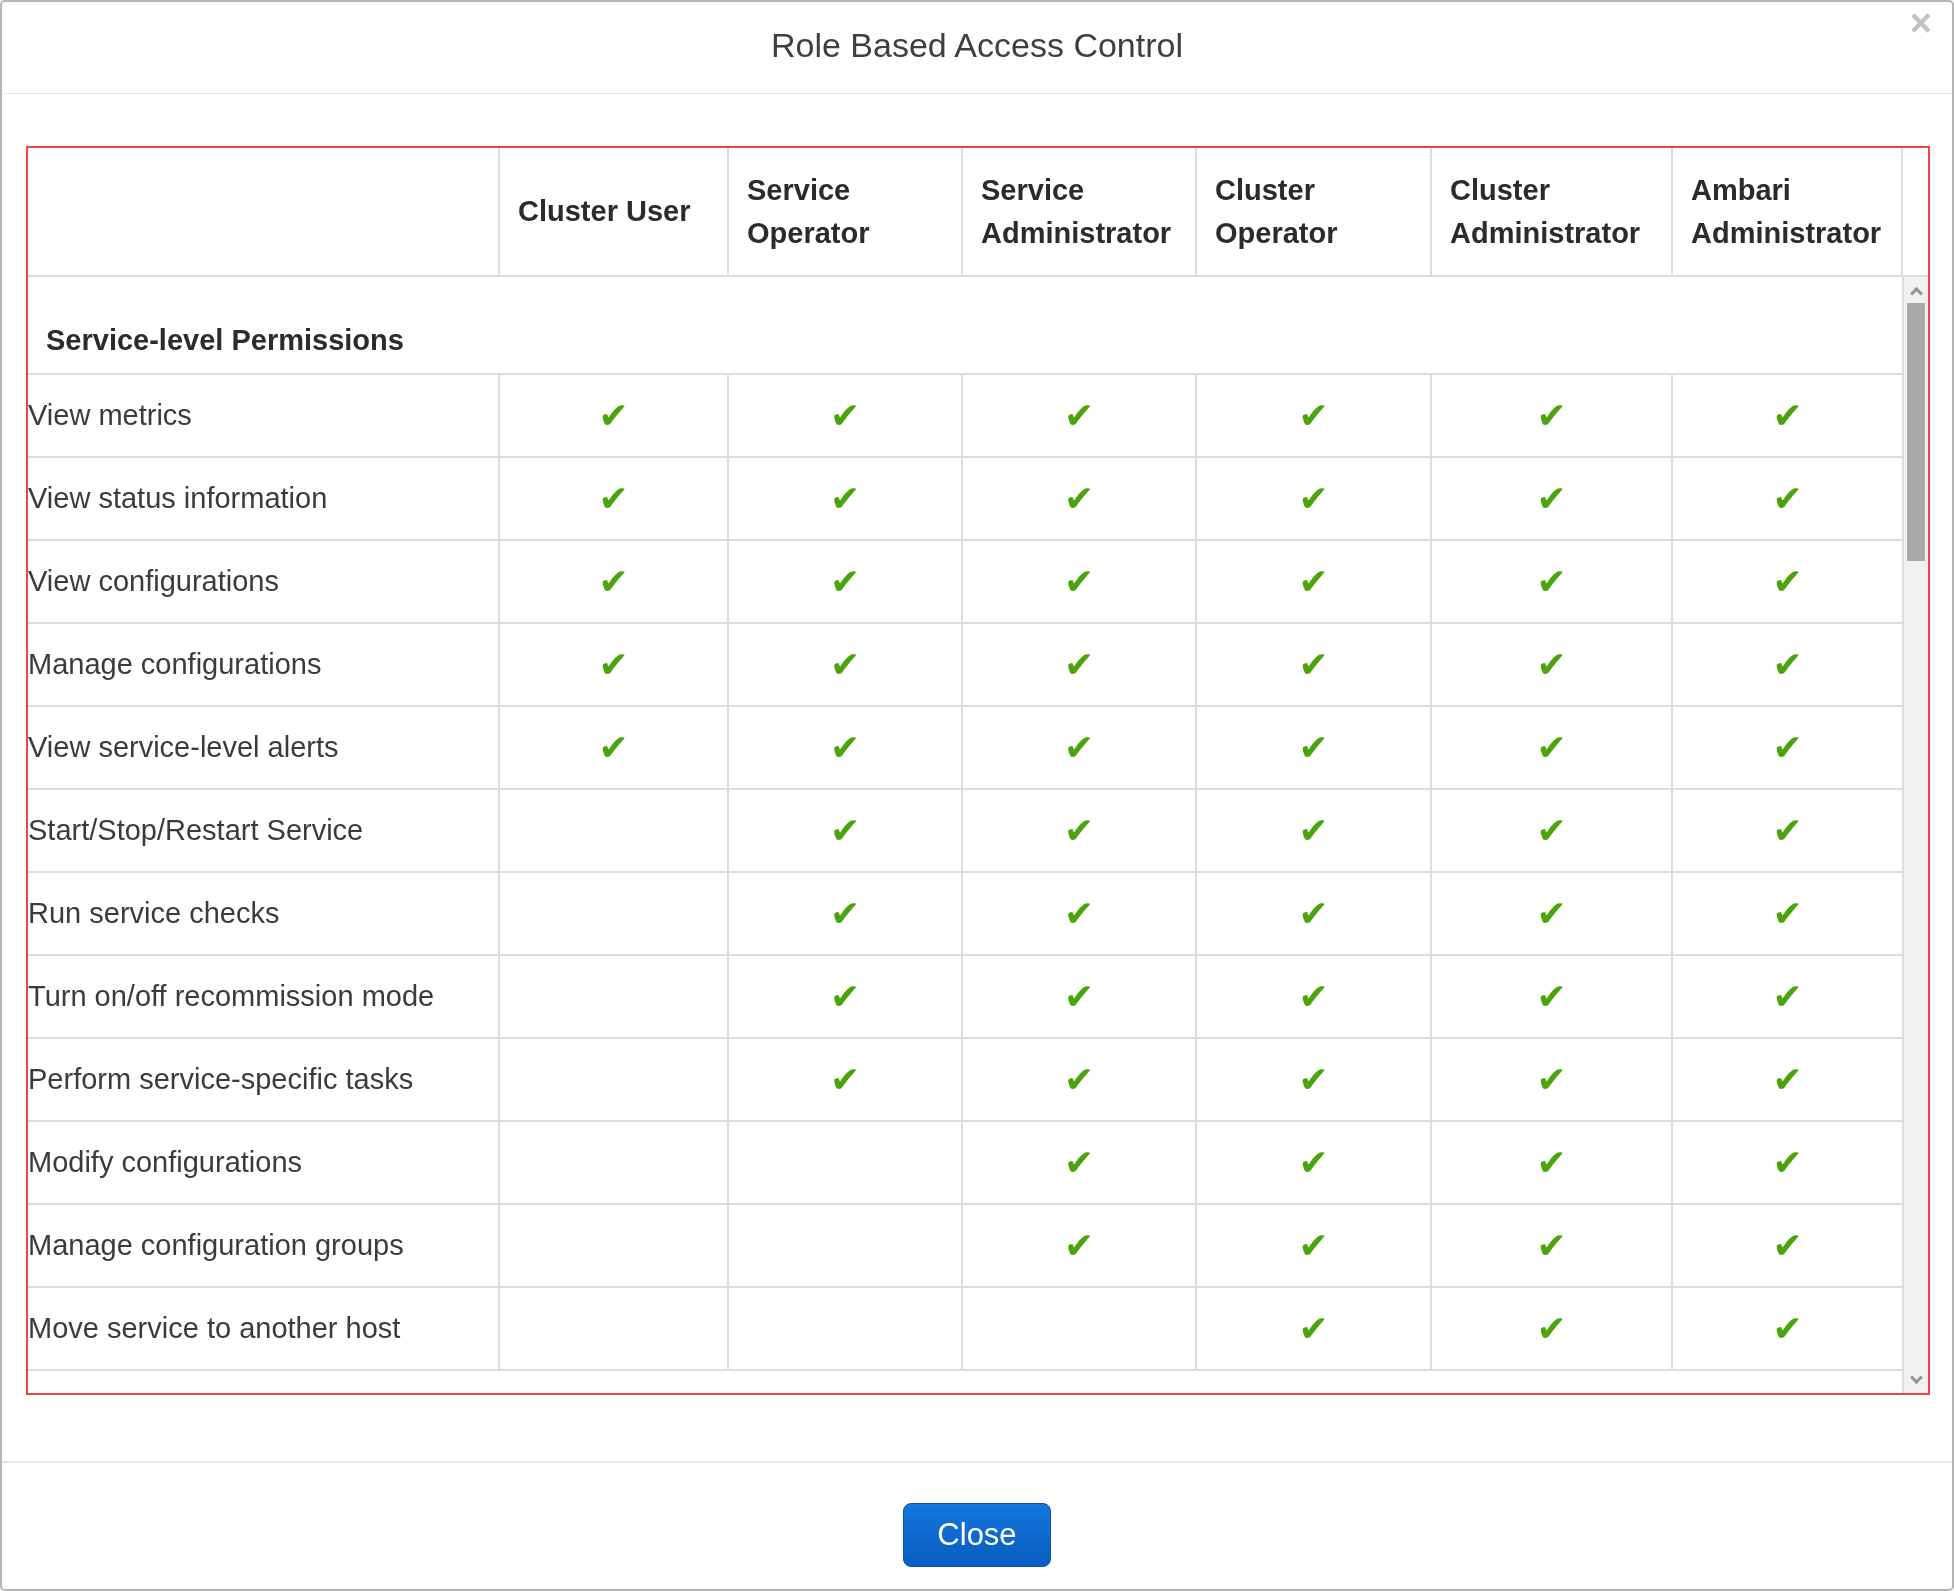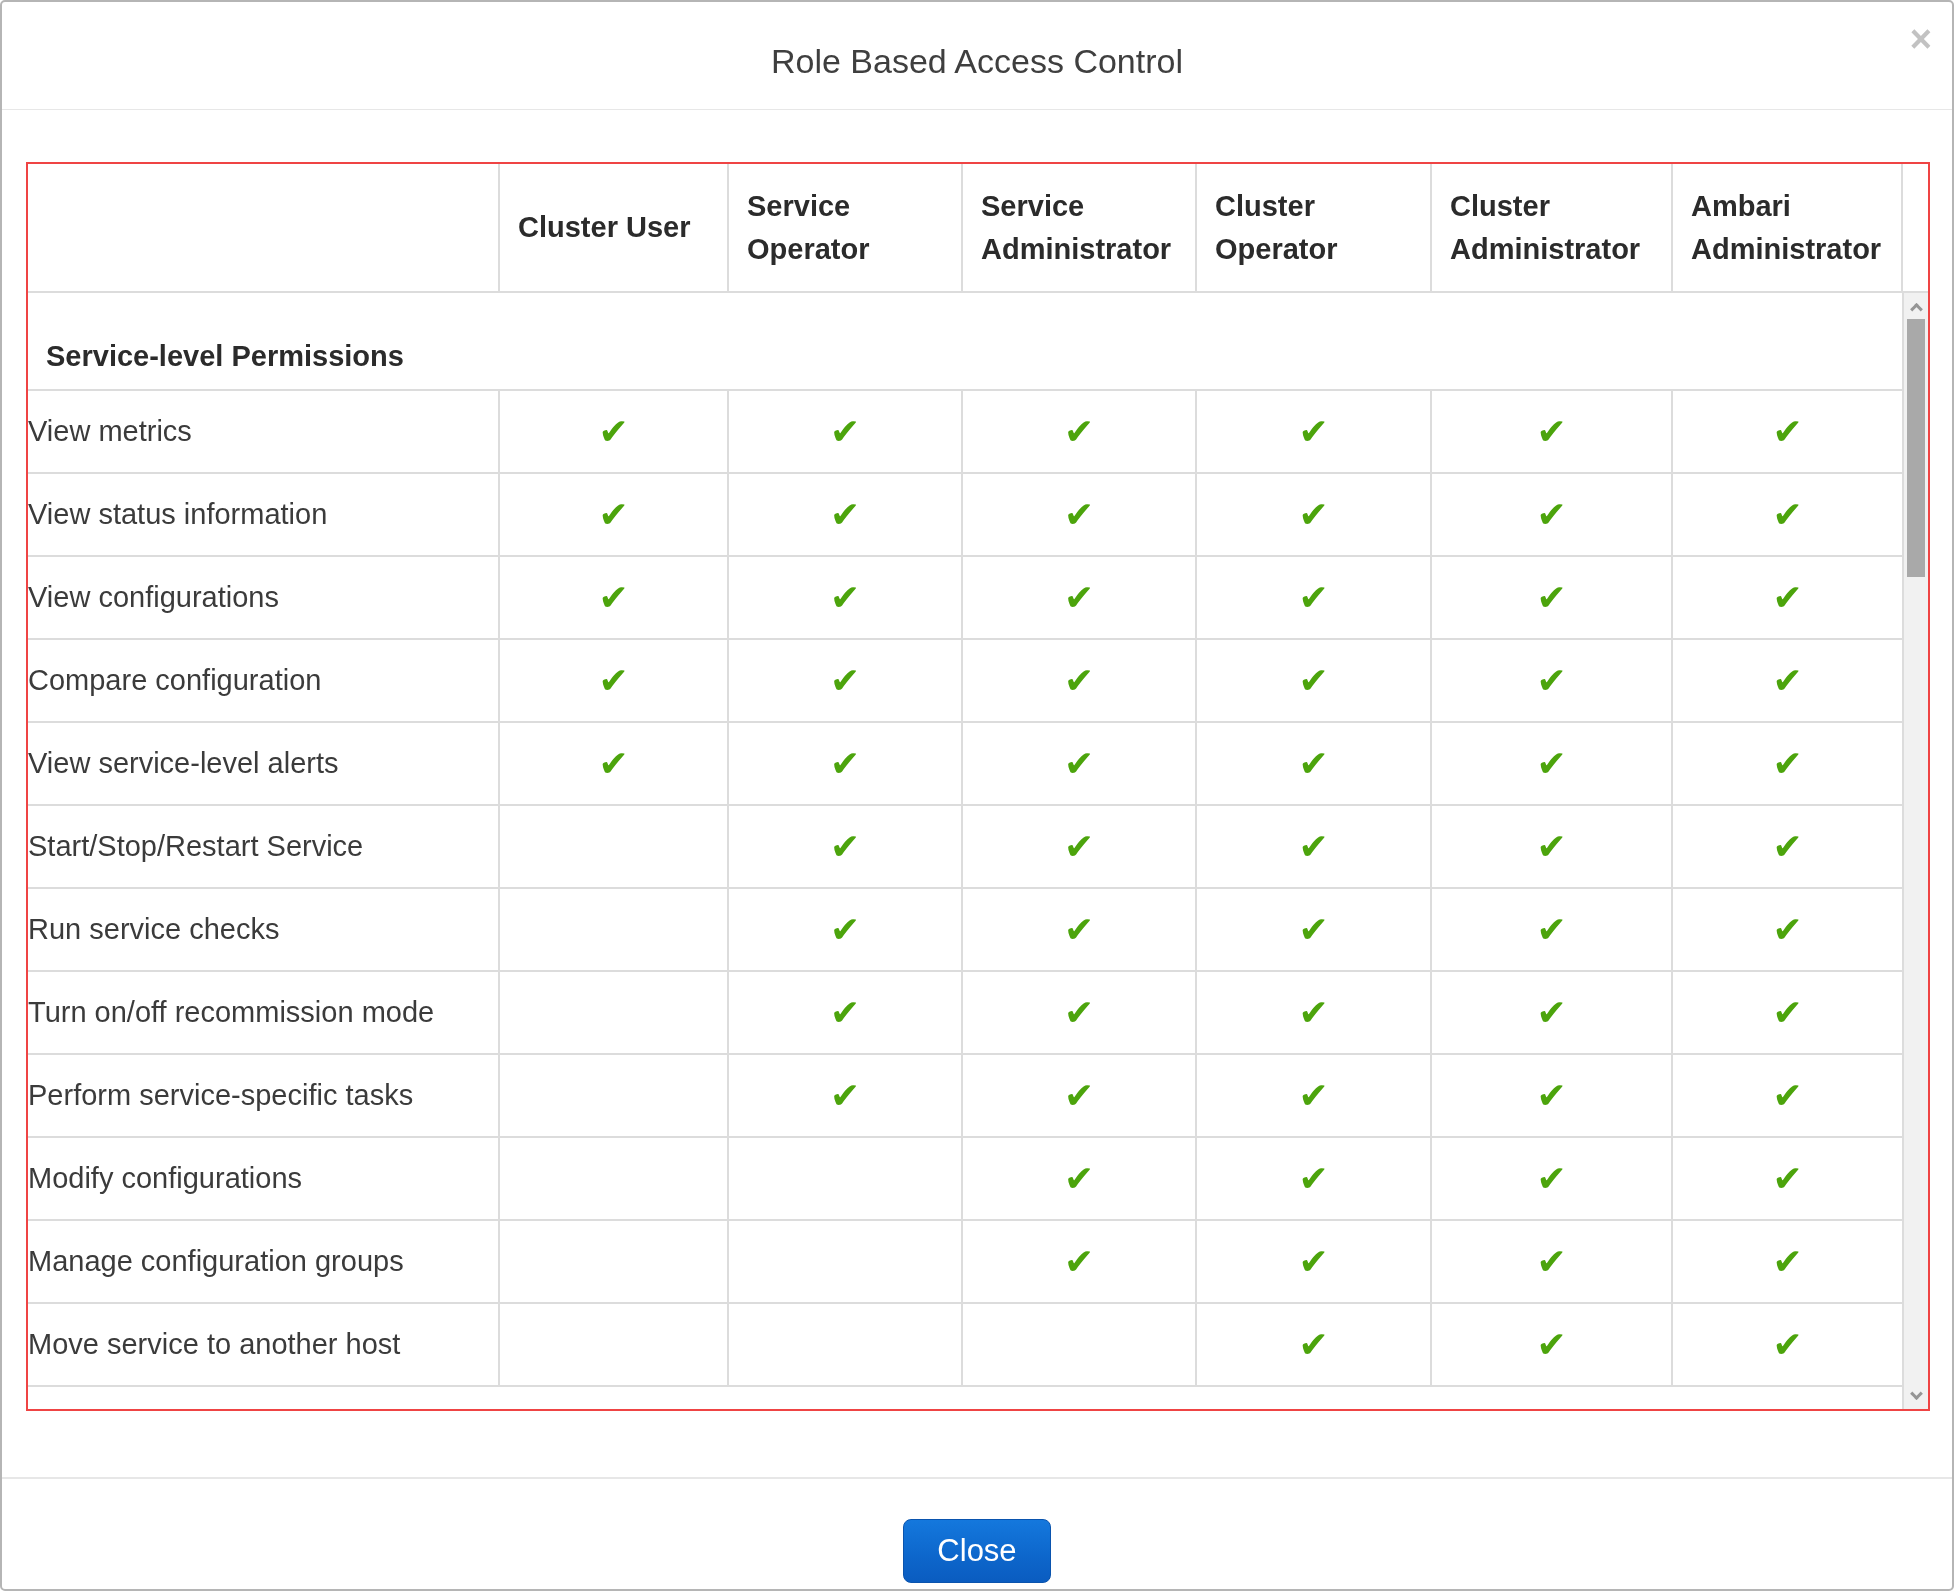"Role Based Access Control" .modal-header { margin-top: 16px -> none }
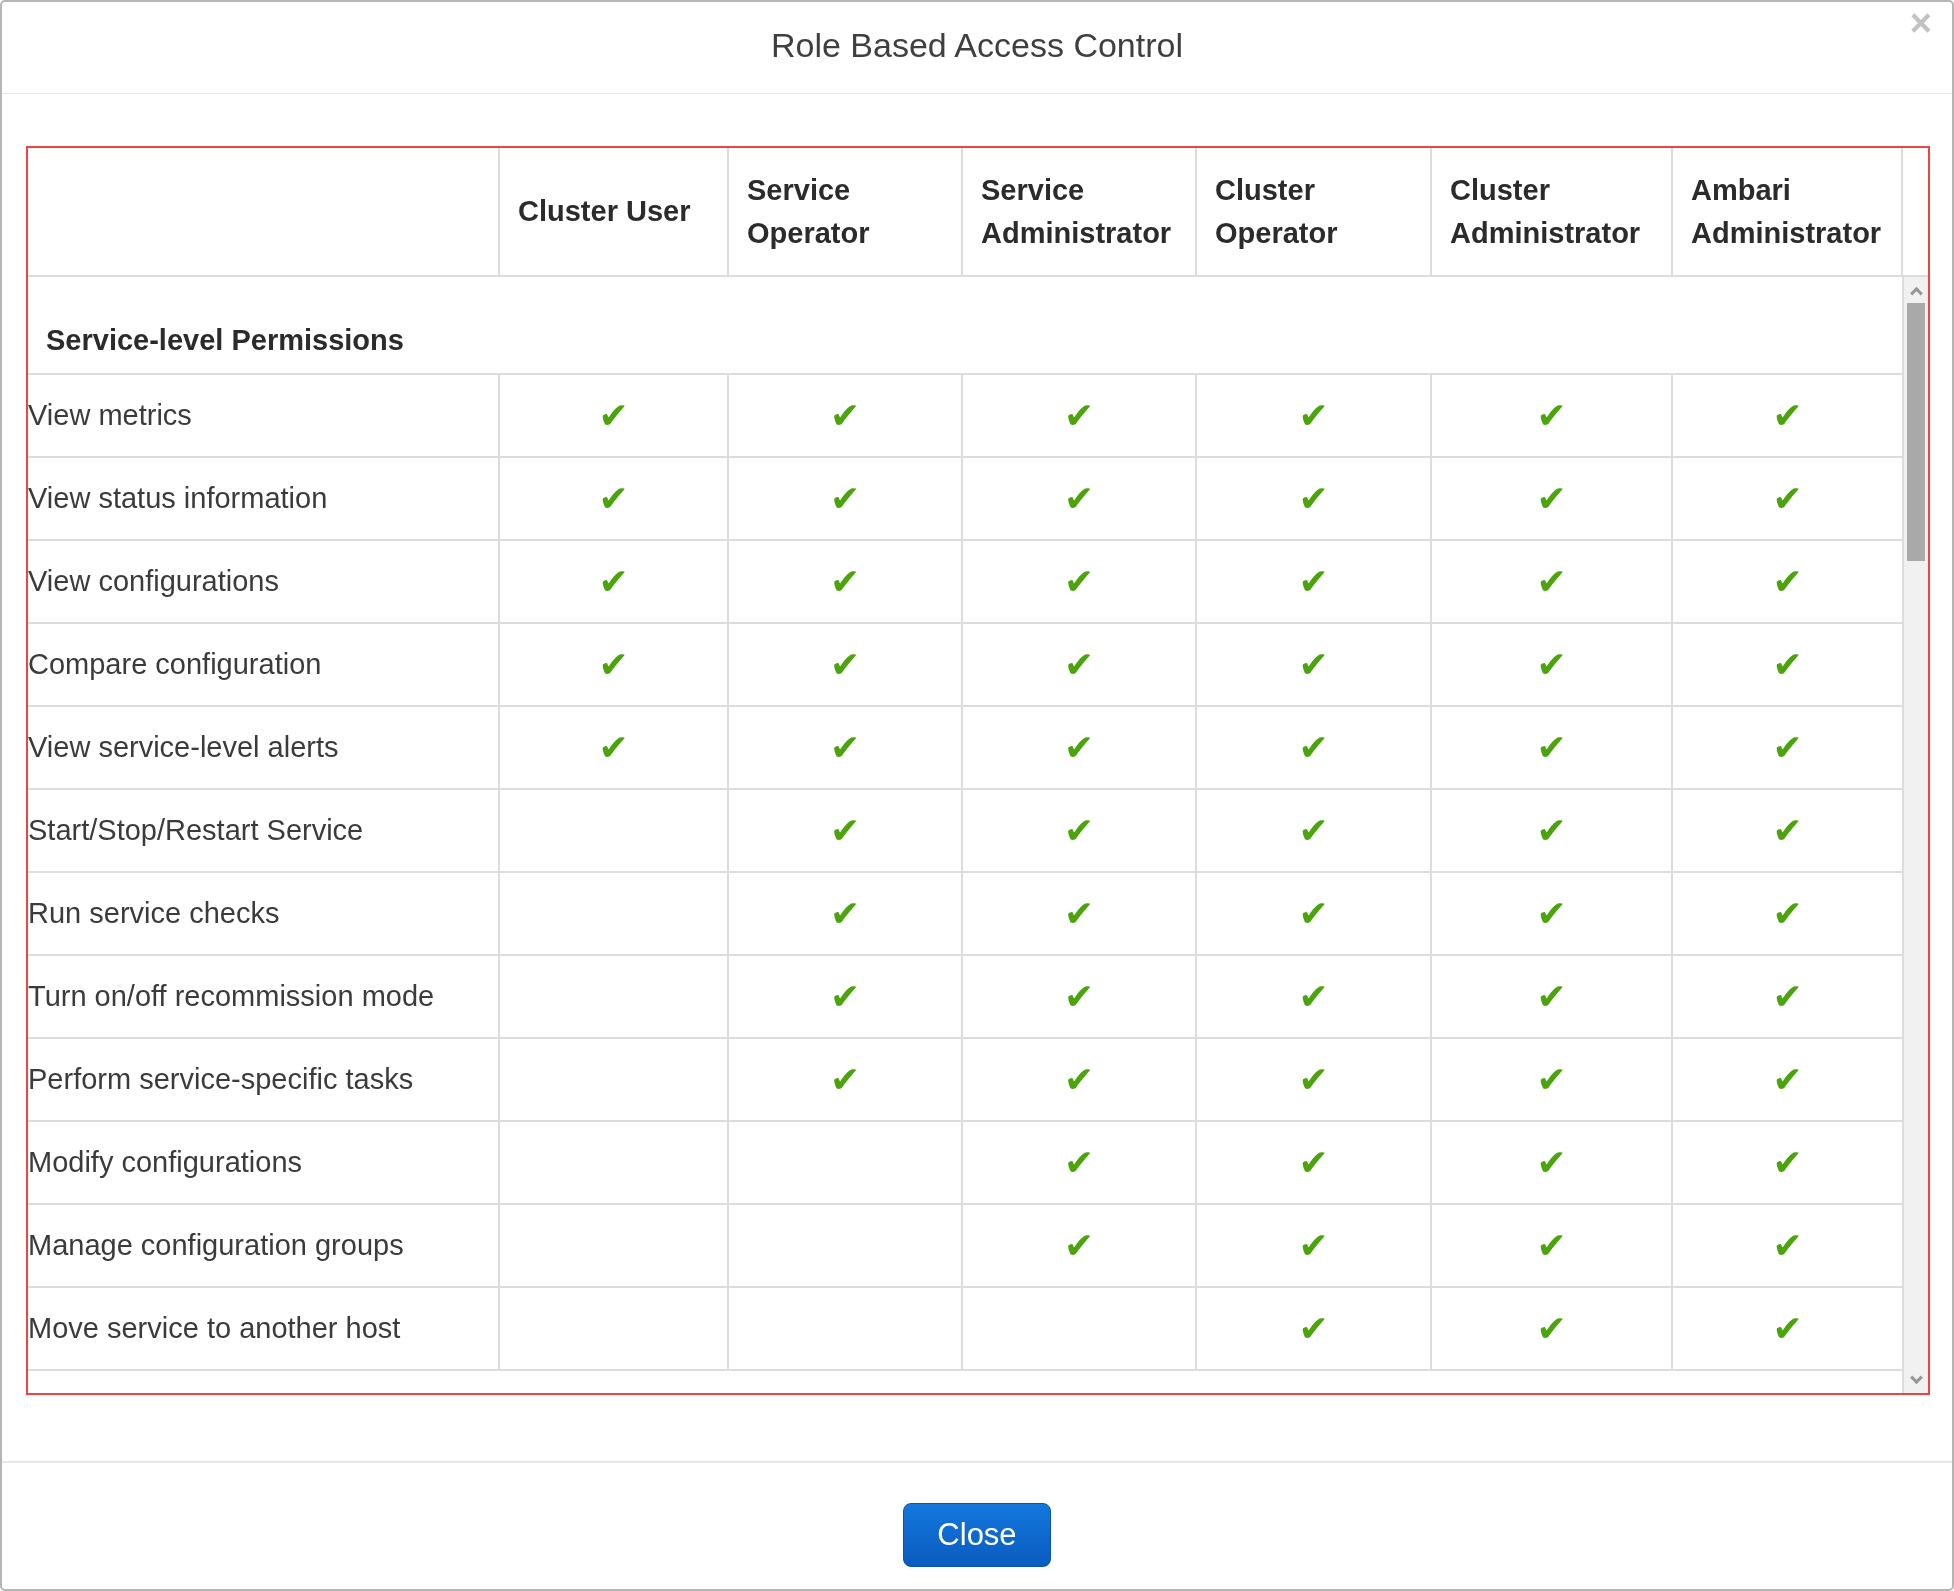"Compare configuration" td.row-label { text: Compare configuration -> Manage configurations }
